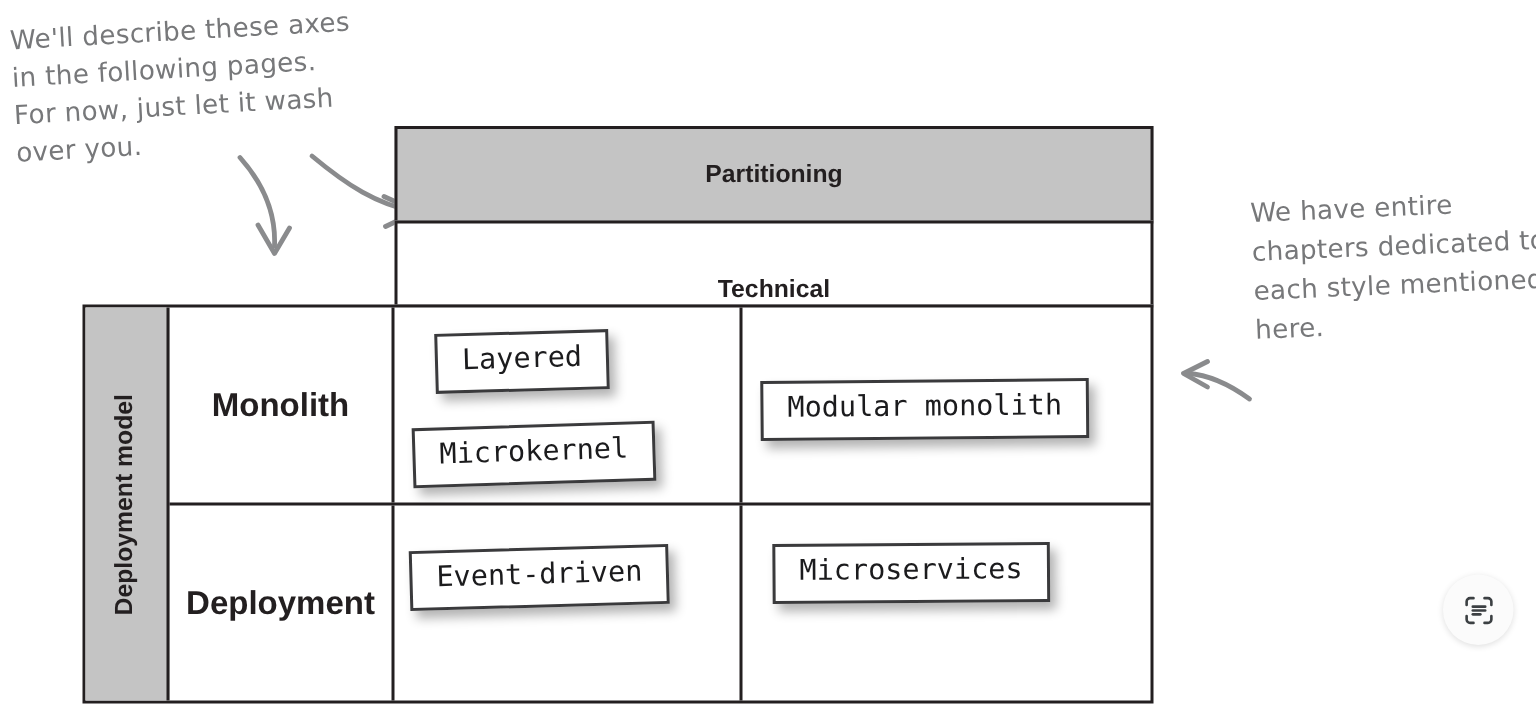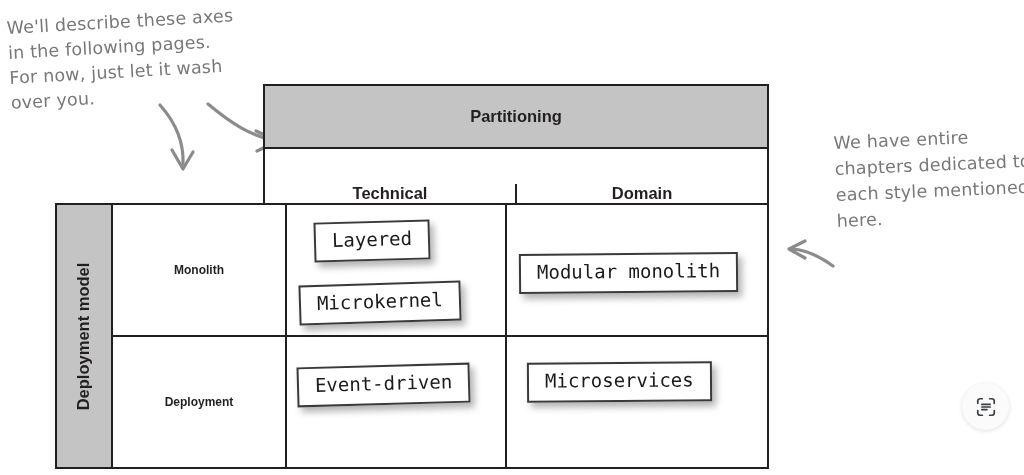"Domain" div.hdr-sub-cell { html: <div>Domain</div> -> none }
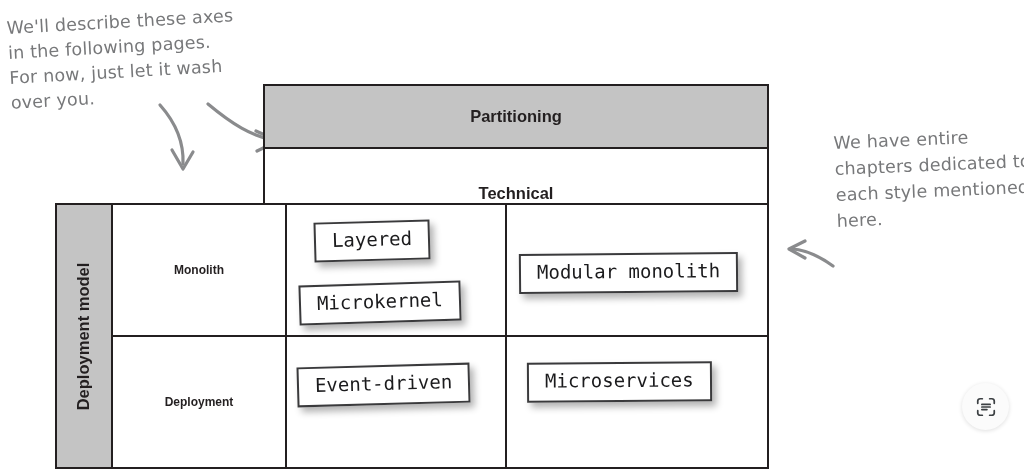"Monolith" .rowhead { font-size: 12px -> 22px; width: 174px -> 150px }
